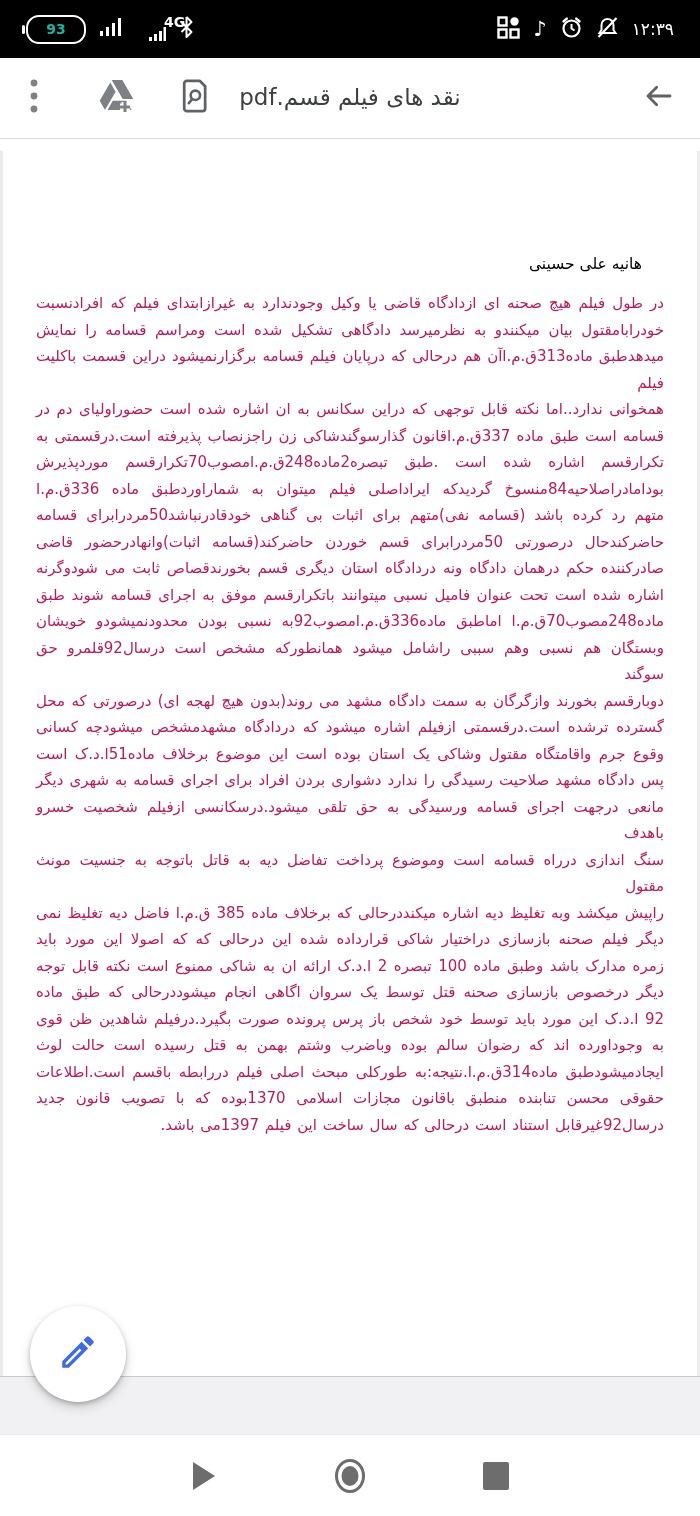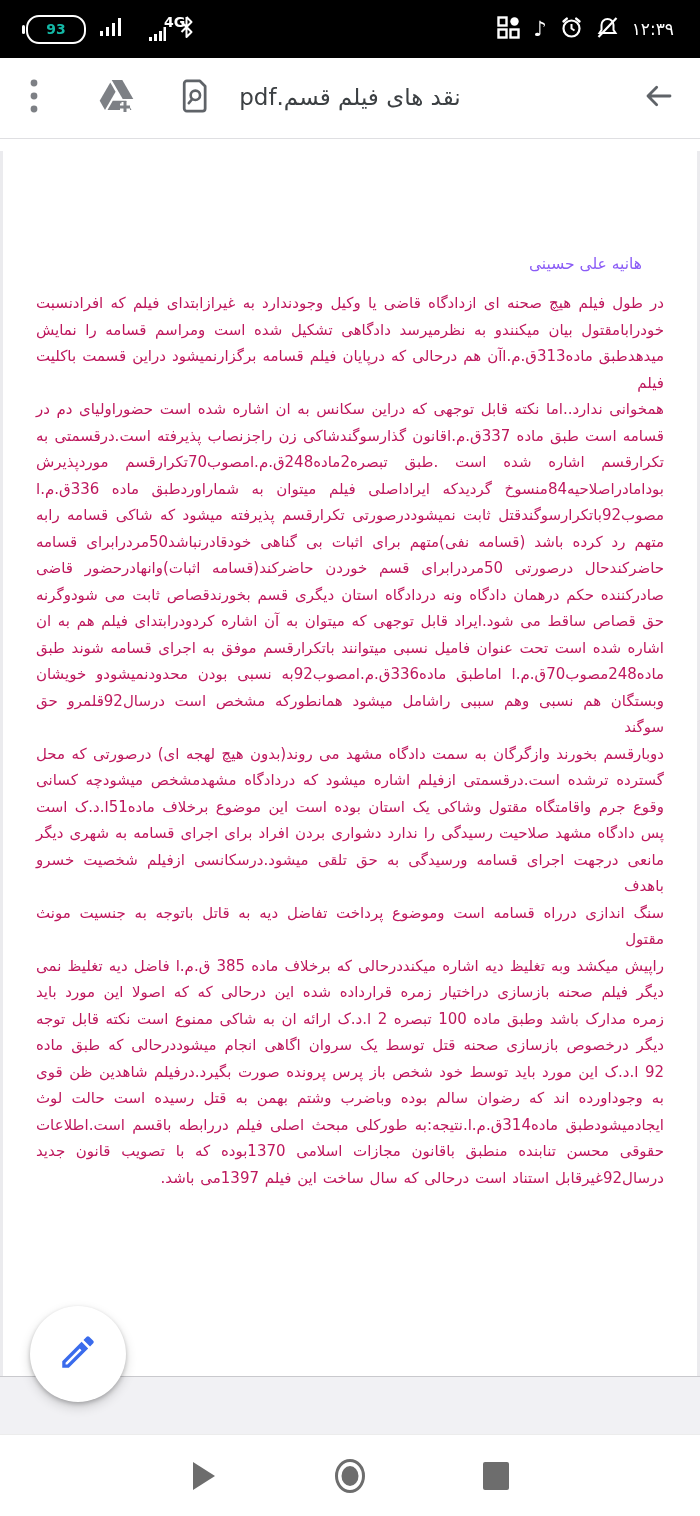"هانیه علی حسینی" .author { color: #8b5cf6 -> #000000 }
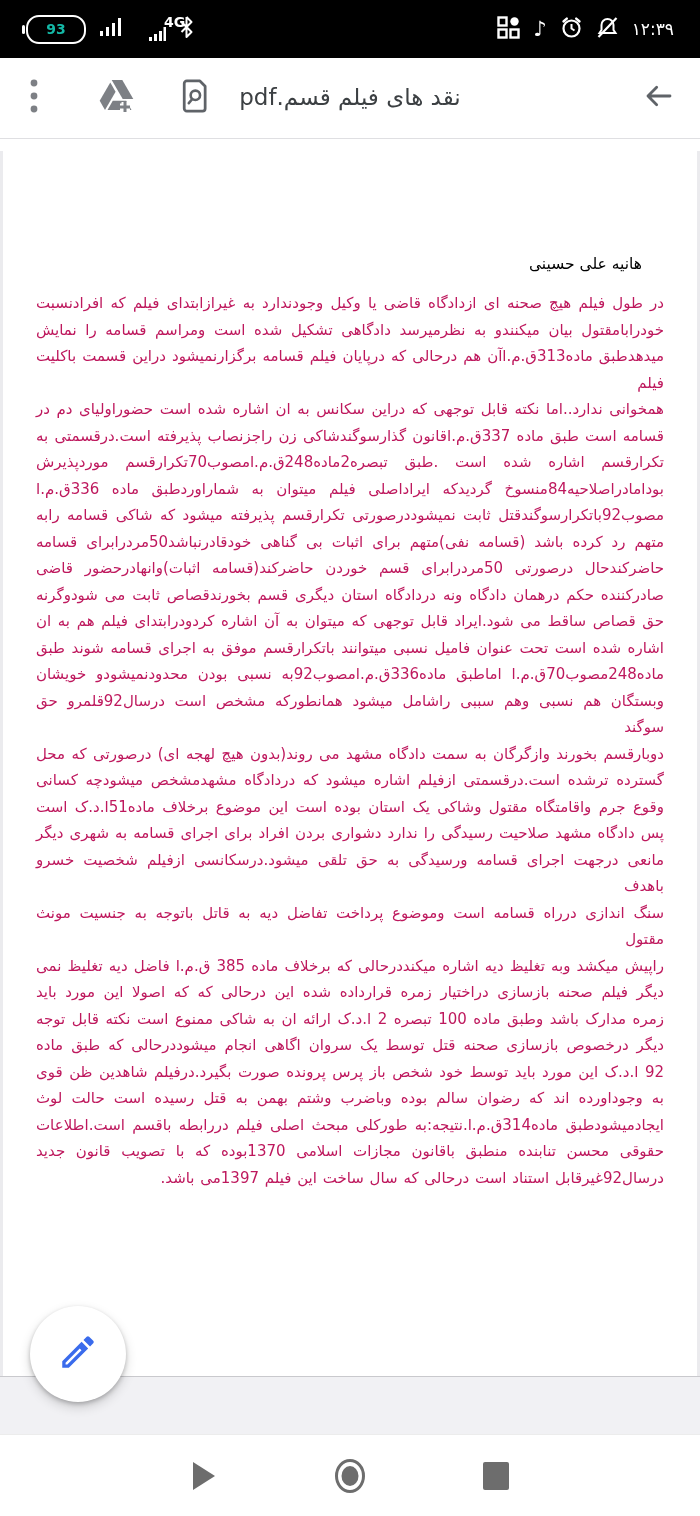"مصوب92باتکرارسوگندقتل ثابت نمیشوددرصورتی" div.doc-line { html: <div>مصوب92باتکرارسوگندقتل ثابت نمیشوددرصورتی تکرارقسم پذیرفته میشود که شاکی قسامه رابه</div> -> none }
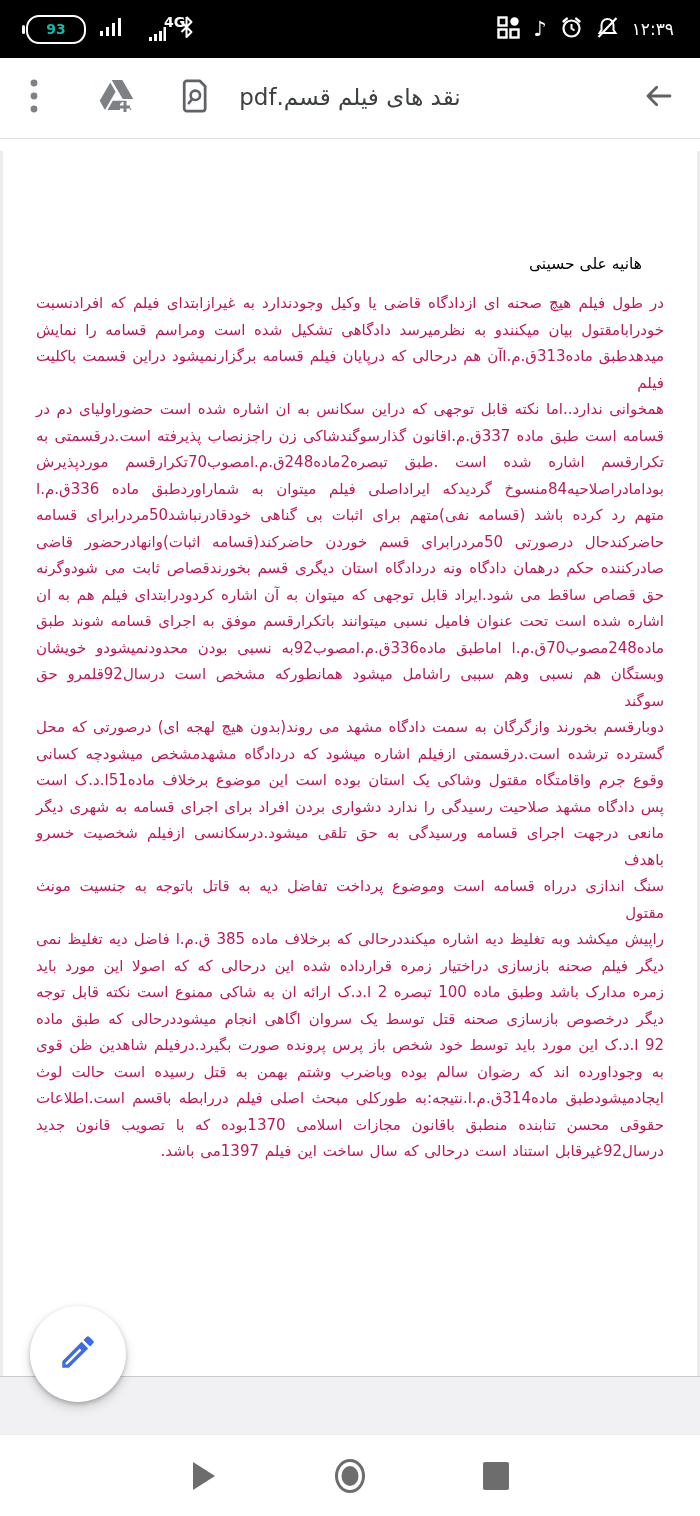"حق قصاص ساقط می شود.ایراد" div.doc-line { html: <div>حق قصاص ساقط می شود.ایراد قابل توجهی که میتوان به آن اشاره کردودرابتدای فیلم هم به ان</div> -> none }
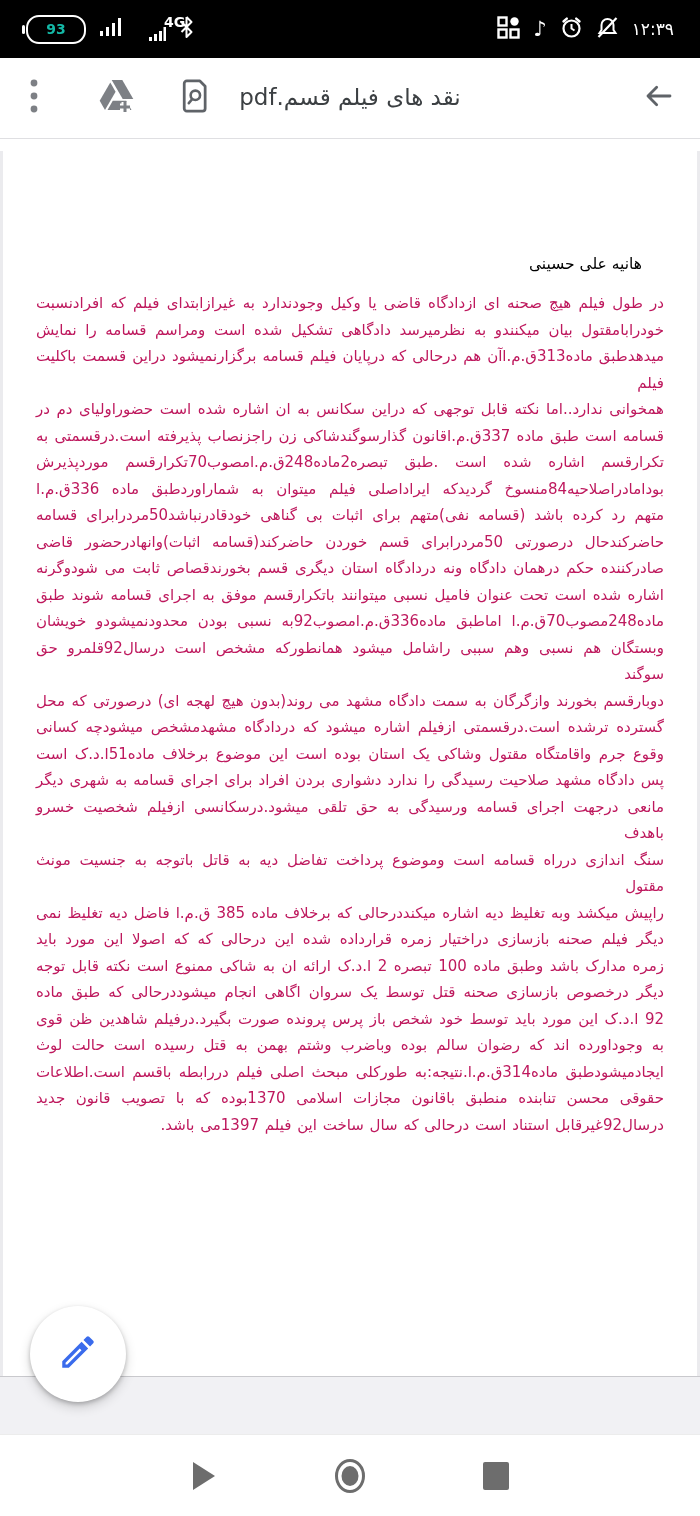"دیگر فیلم صحنه بازسازی دراختیار" div.doc-line { text: زمره -> شاکی }
